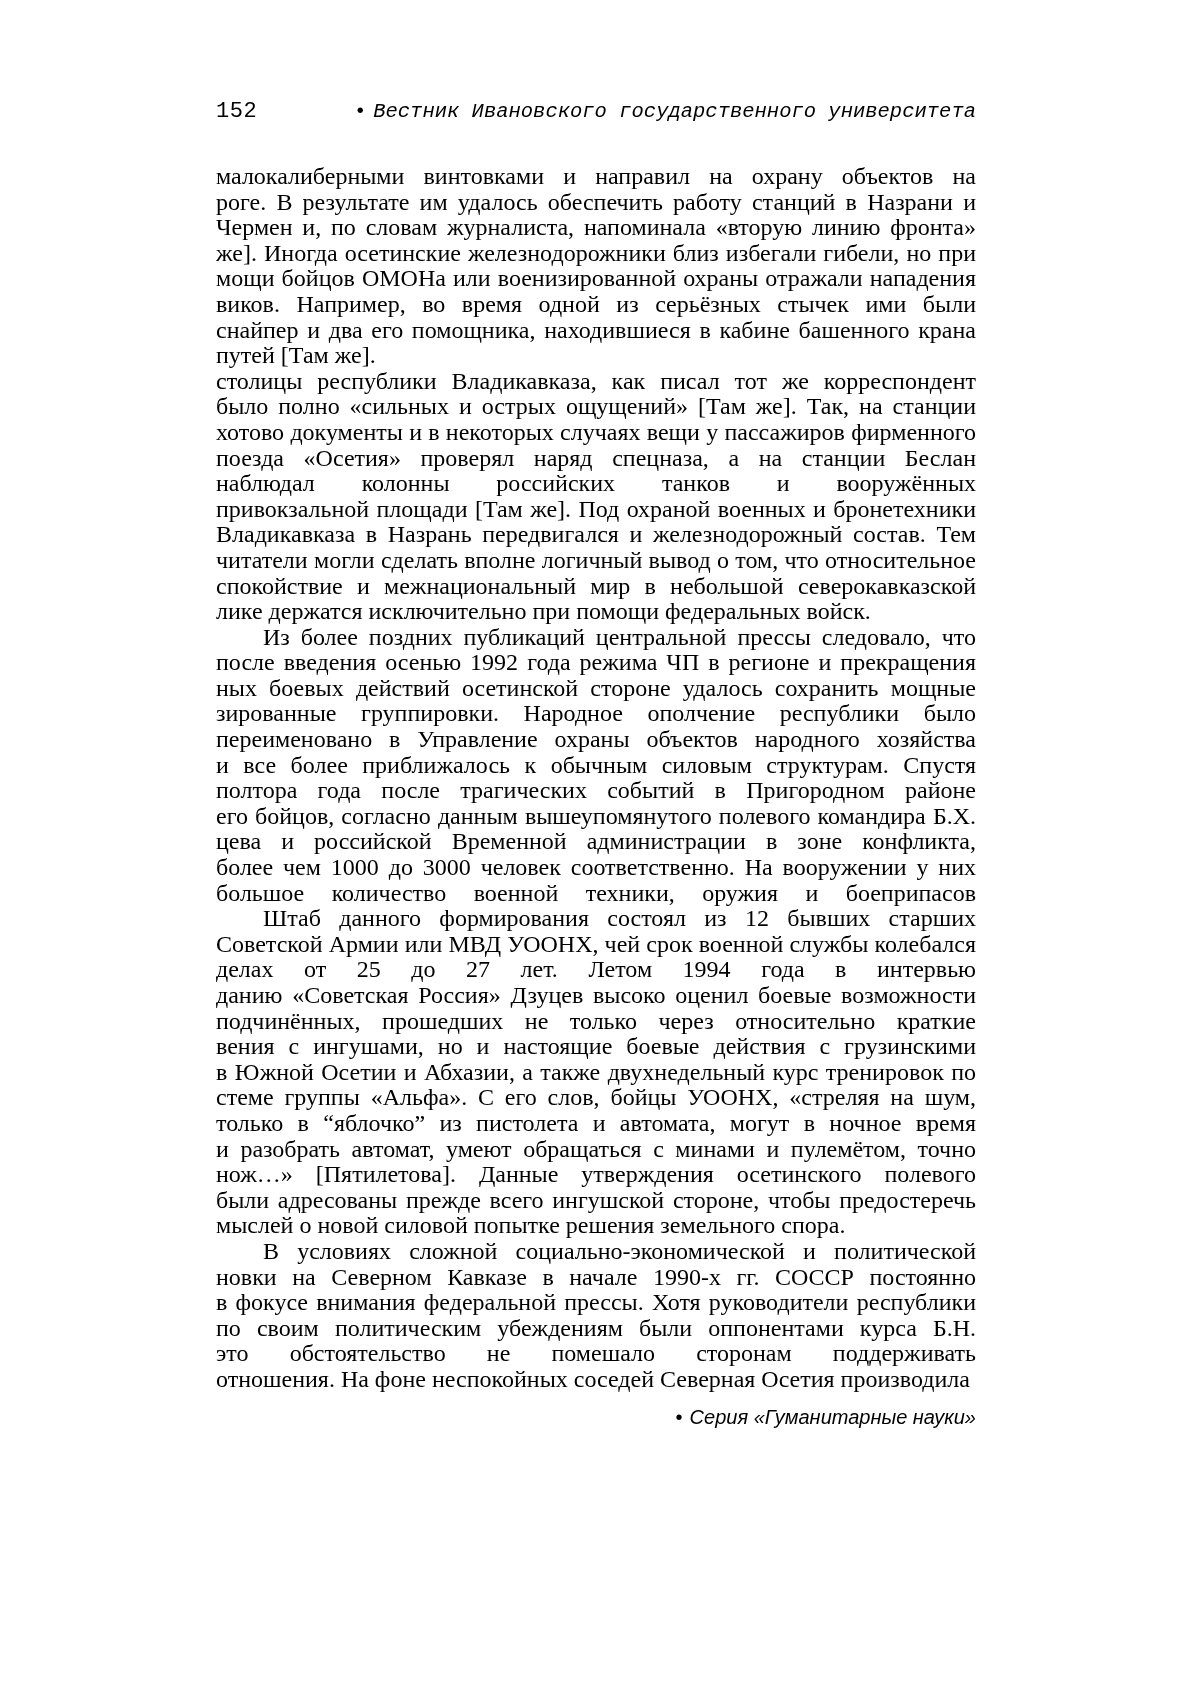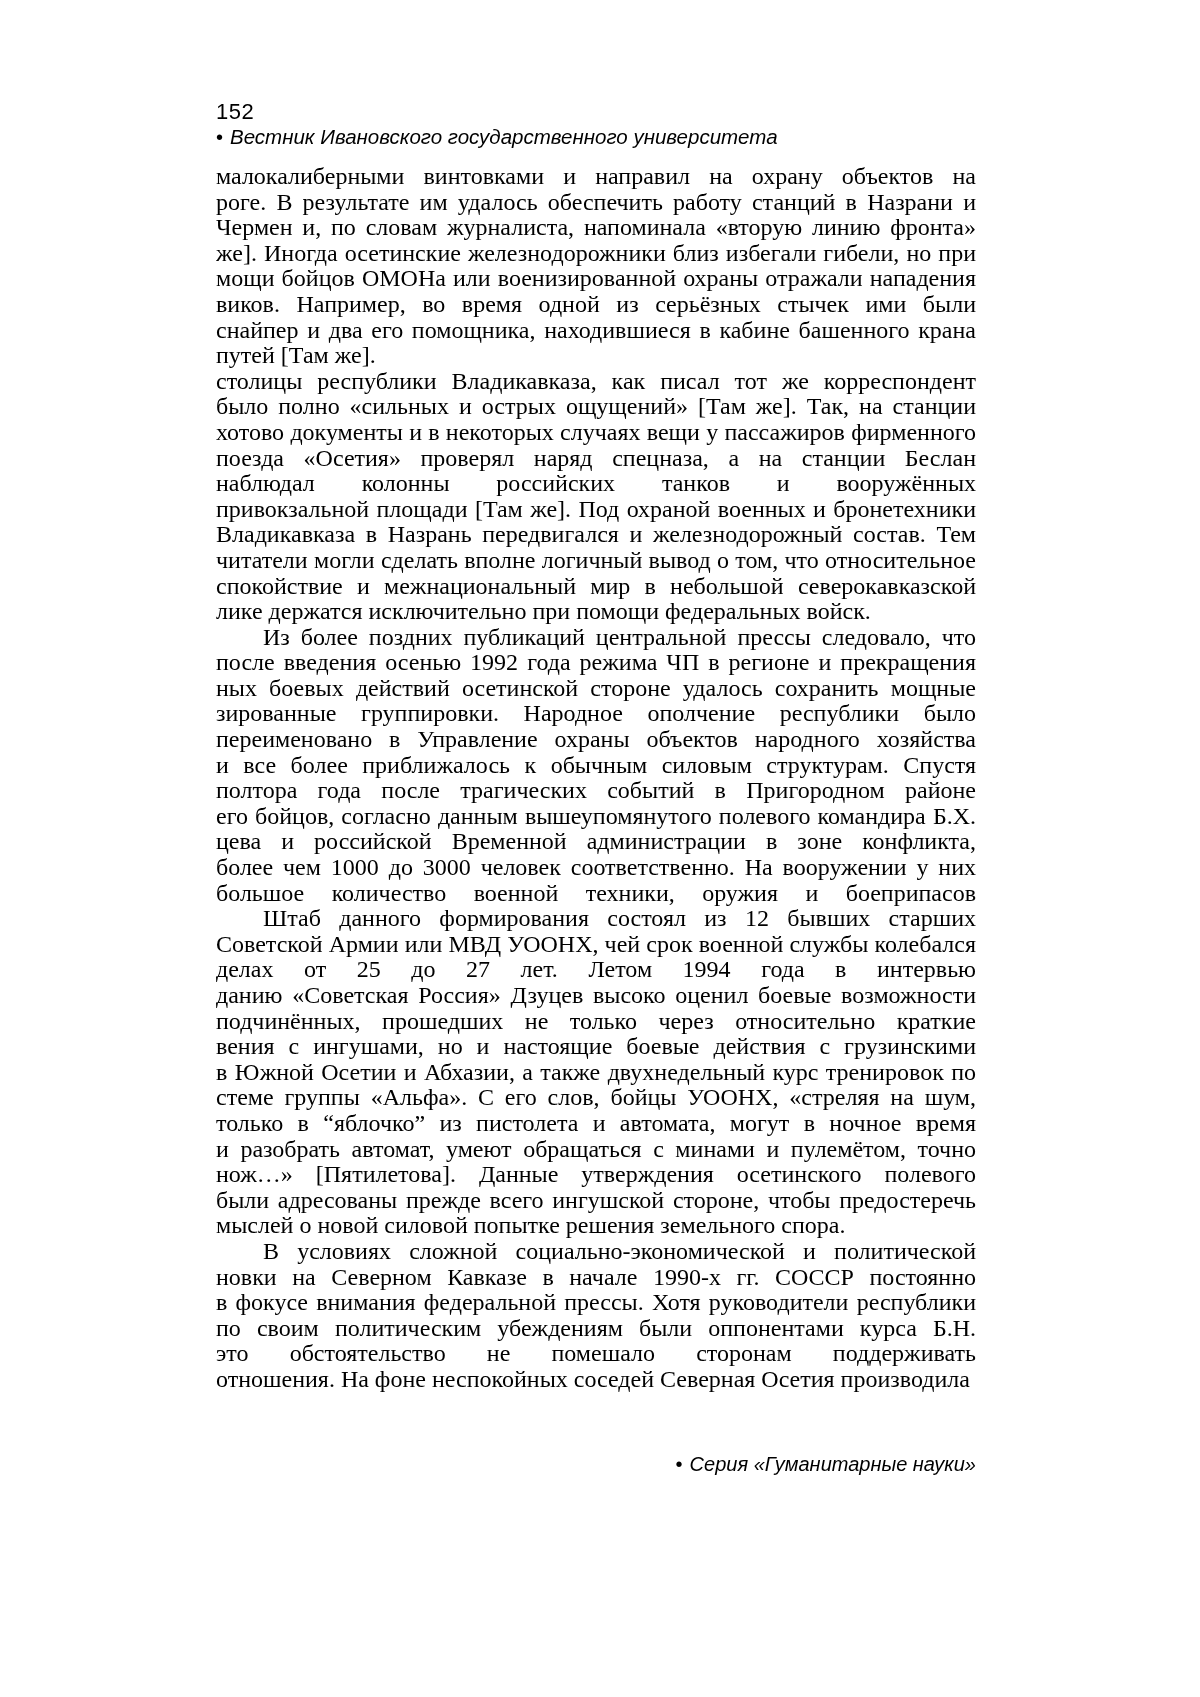"152" .page-header { flex-direction: column -> none; font-family: Liberation Sans, sans-serif -> Liberation Mono, monospace }
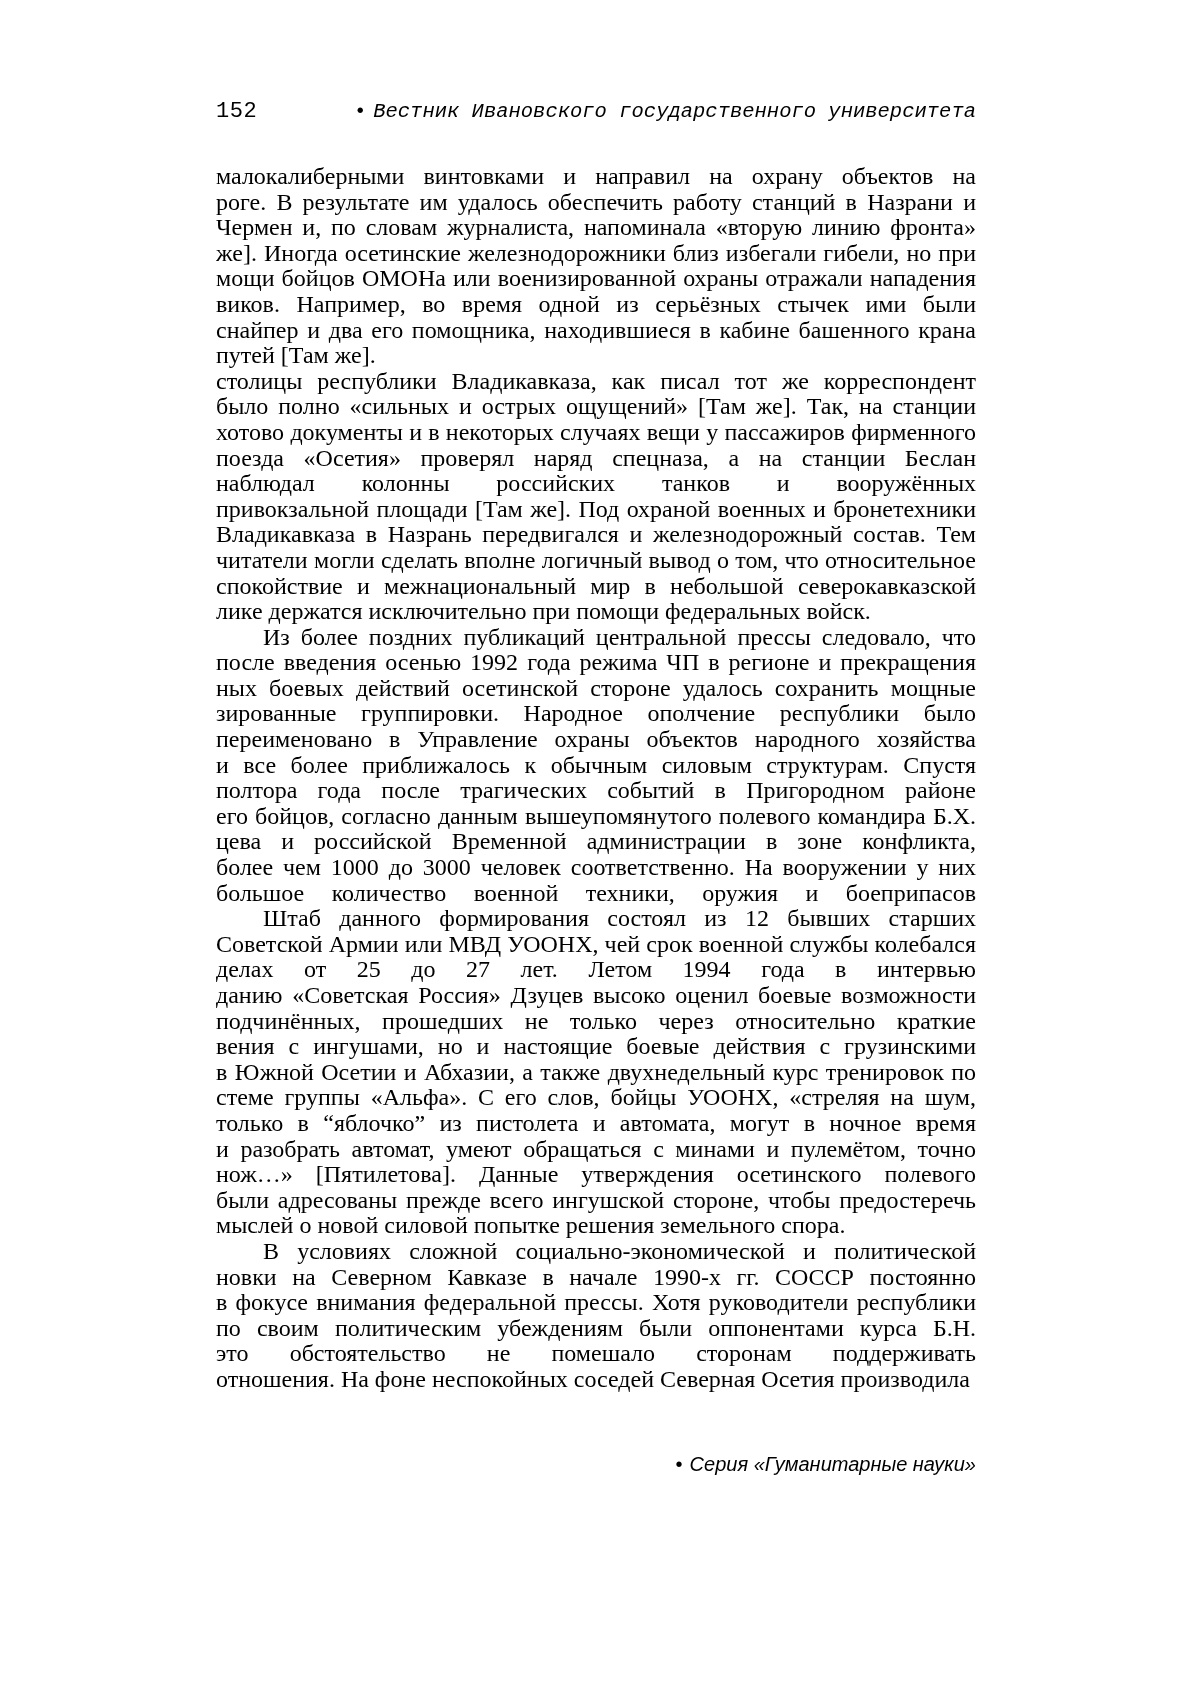"• Серия «Гуманитарные науки»" .page-footer { top: 1453px -> 1406px }
